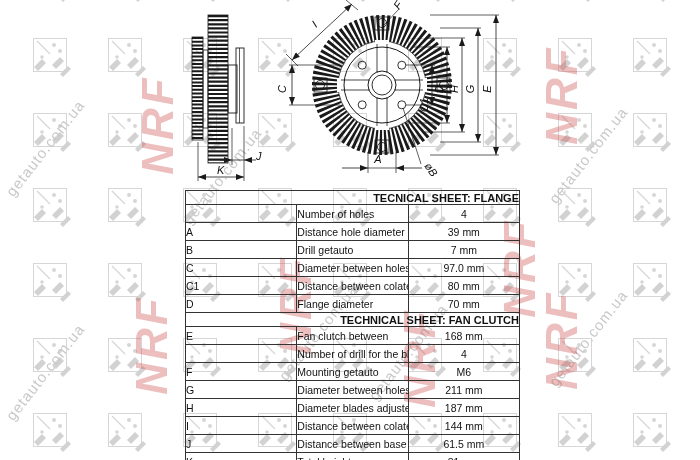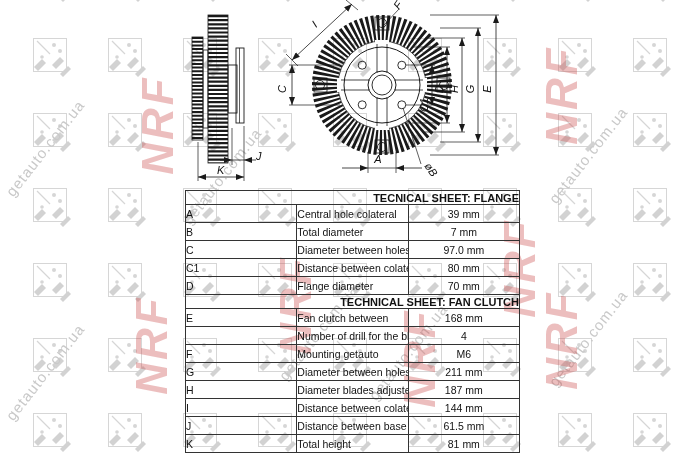"Number of holes" tr { html: none -> <tr> <td></td> <td>Number of holes</td> <td>4</td> </tr> }
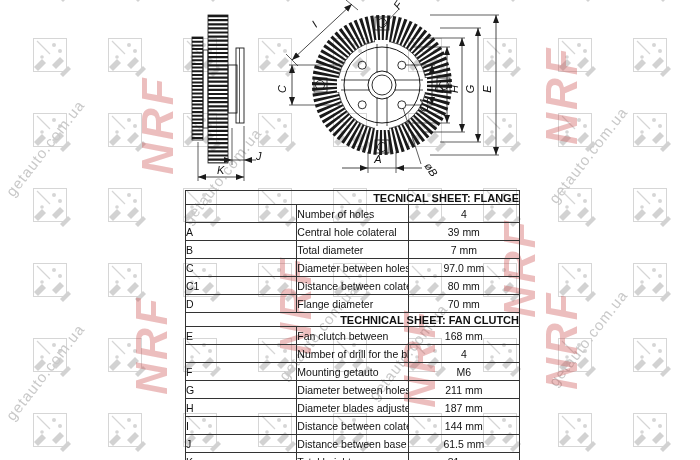"Central hole colateral" td.col-desc { text: Central hole colateral -> Distance hole diameter }
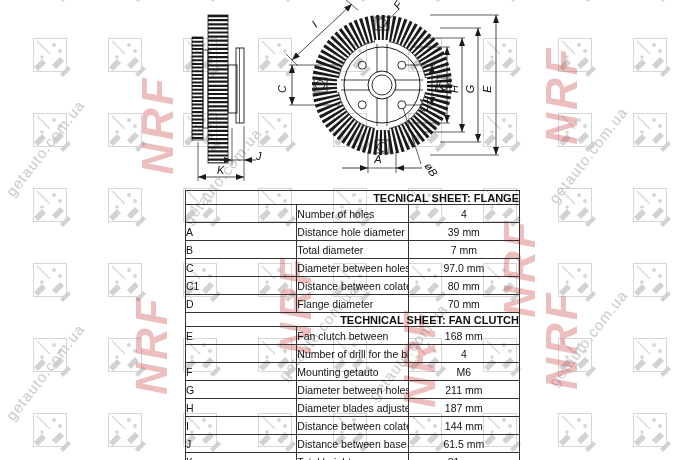"Total diameter" td.col-desc { text: Total diameter -> Drill getauto }
